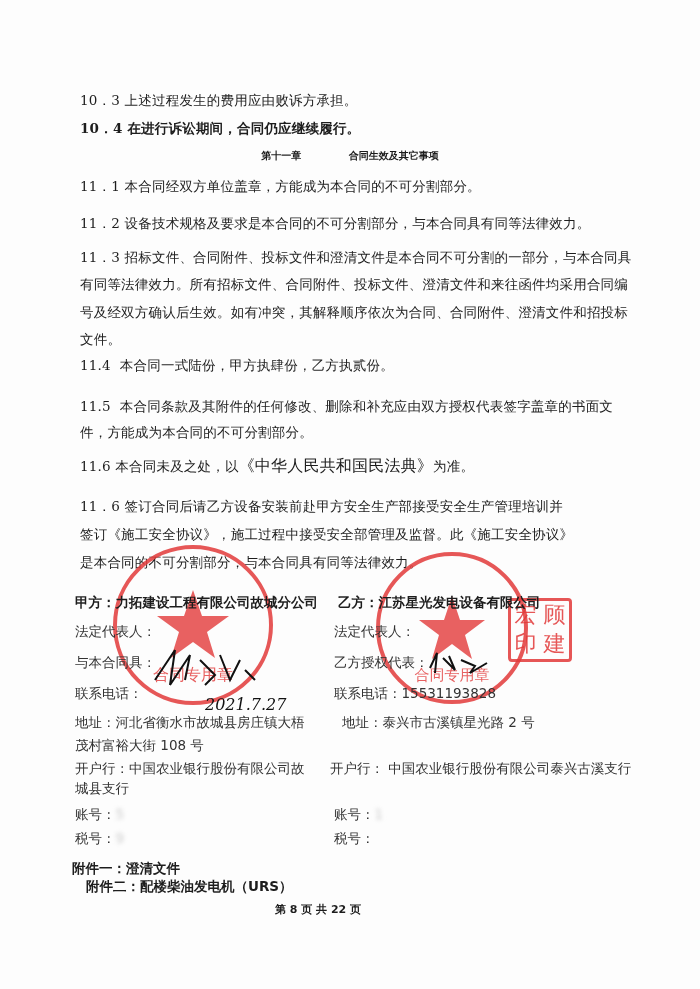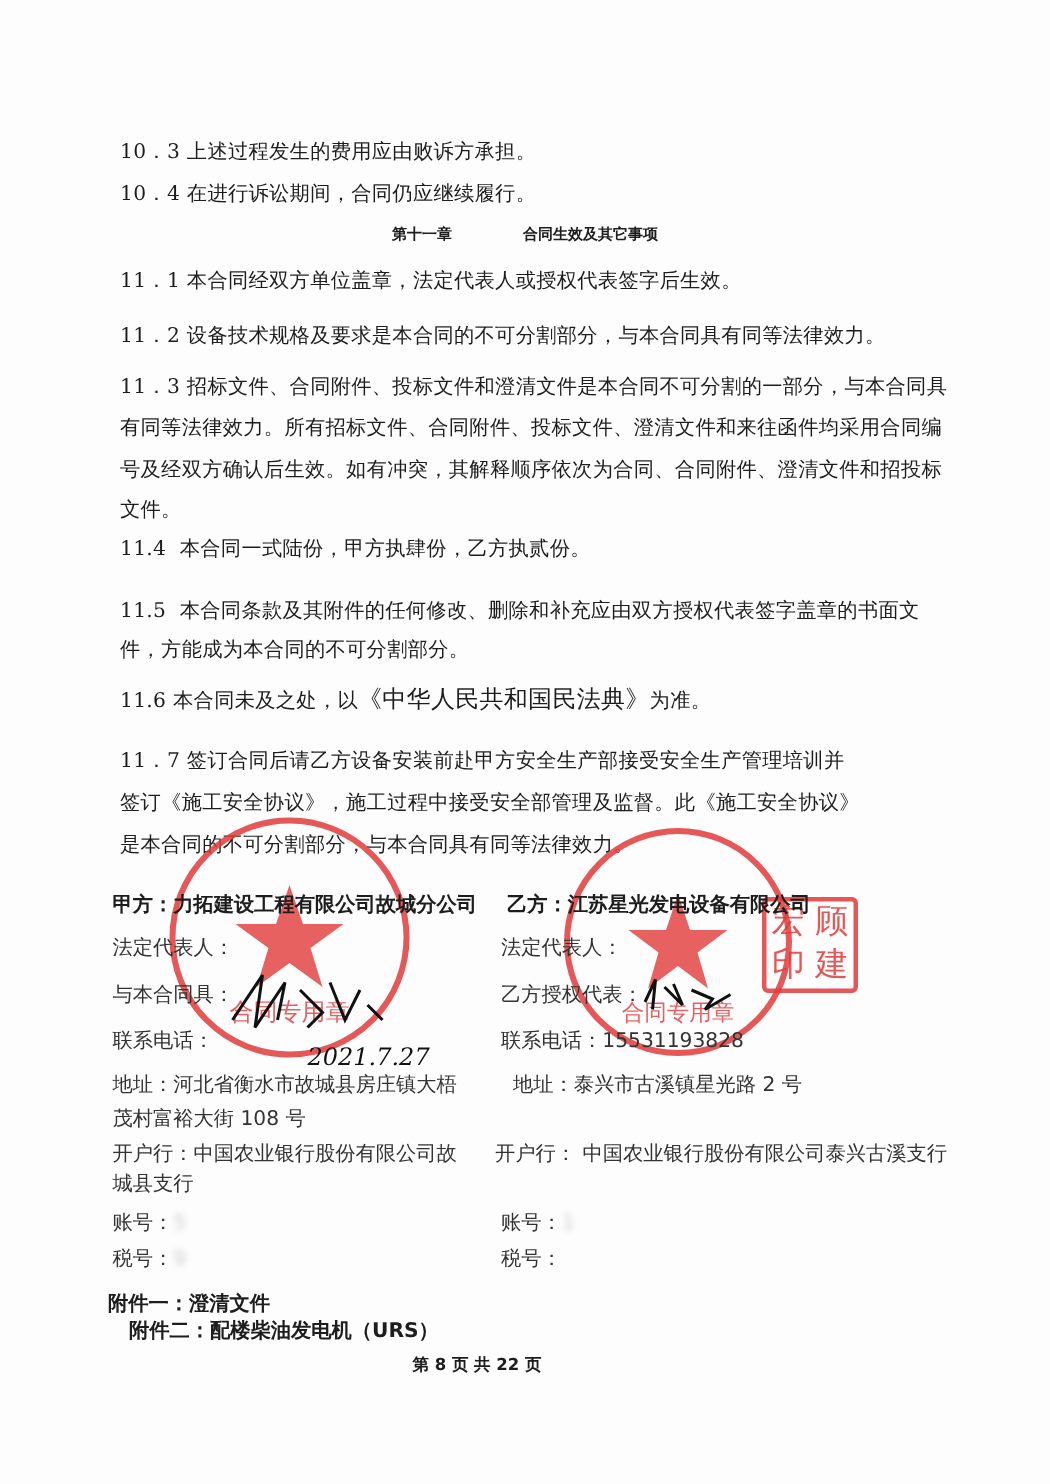"10．4 在进行诉讼期间，合同仍应继续履行。" div.line { font-weight: none -> bold }
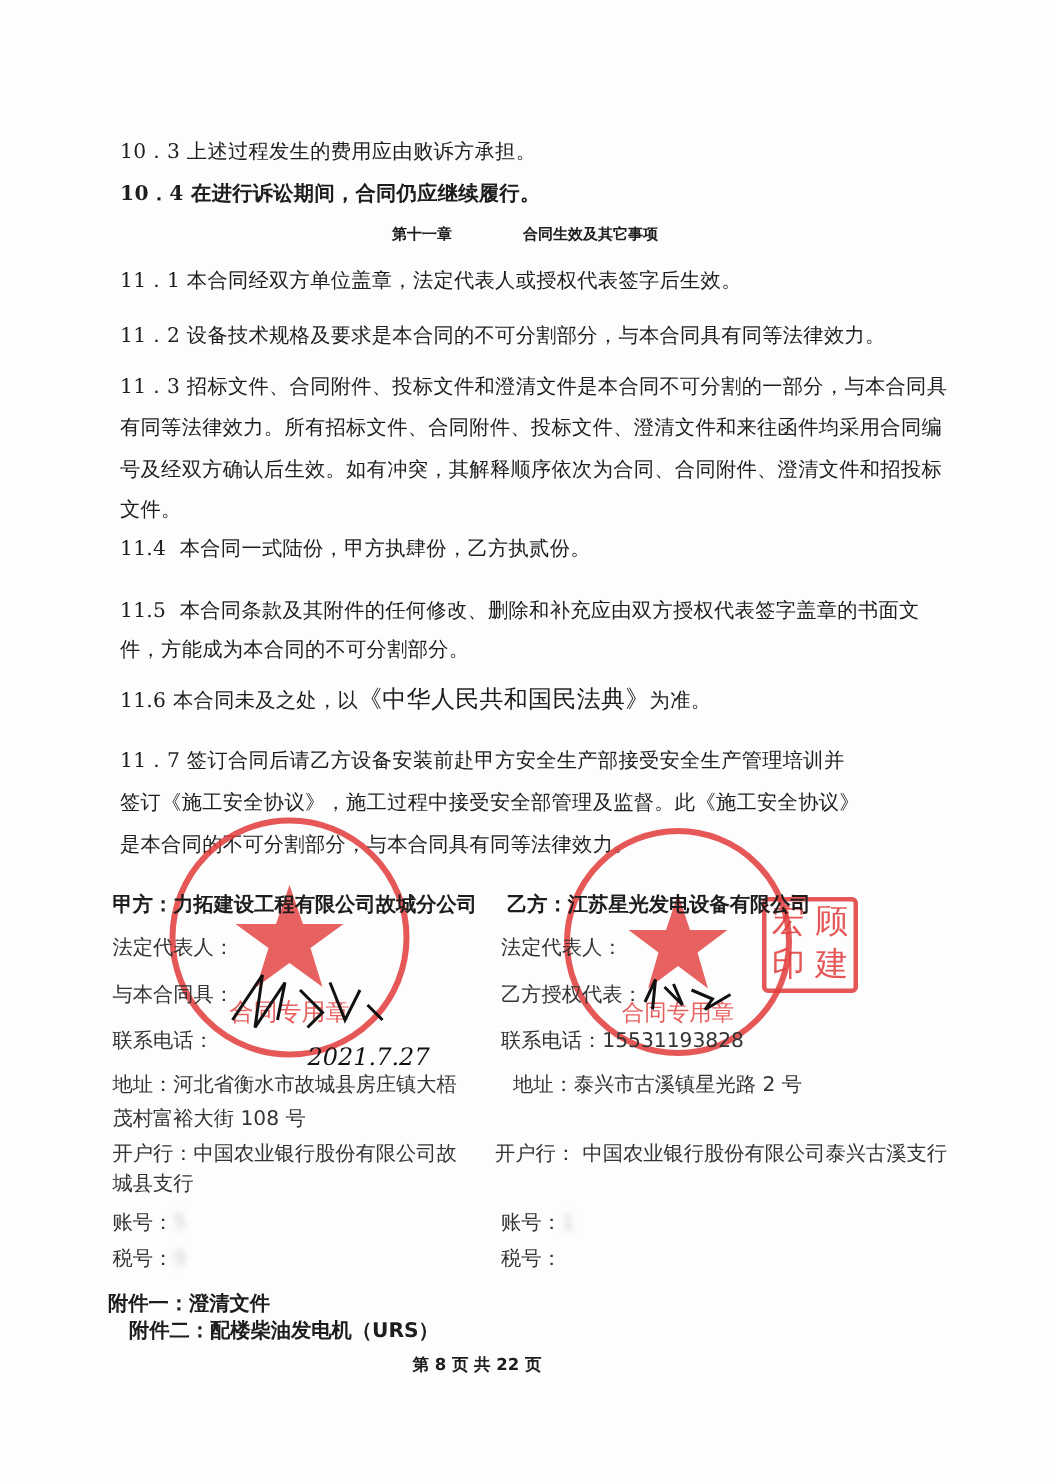"本合同经双方单位盖章，法定代表人或授权代表签字后生效。" span { text: 法定代表人或授权代表签字后生效 -> 方能成为本合同的不可分割部分 }
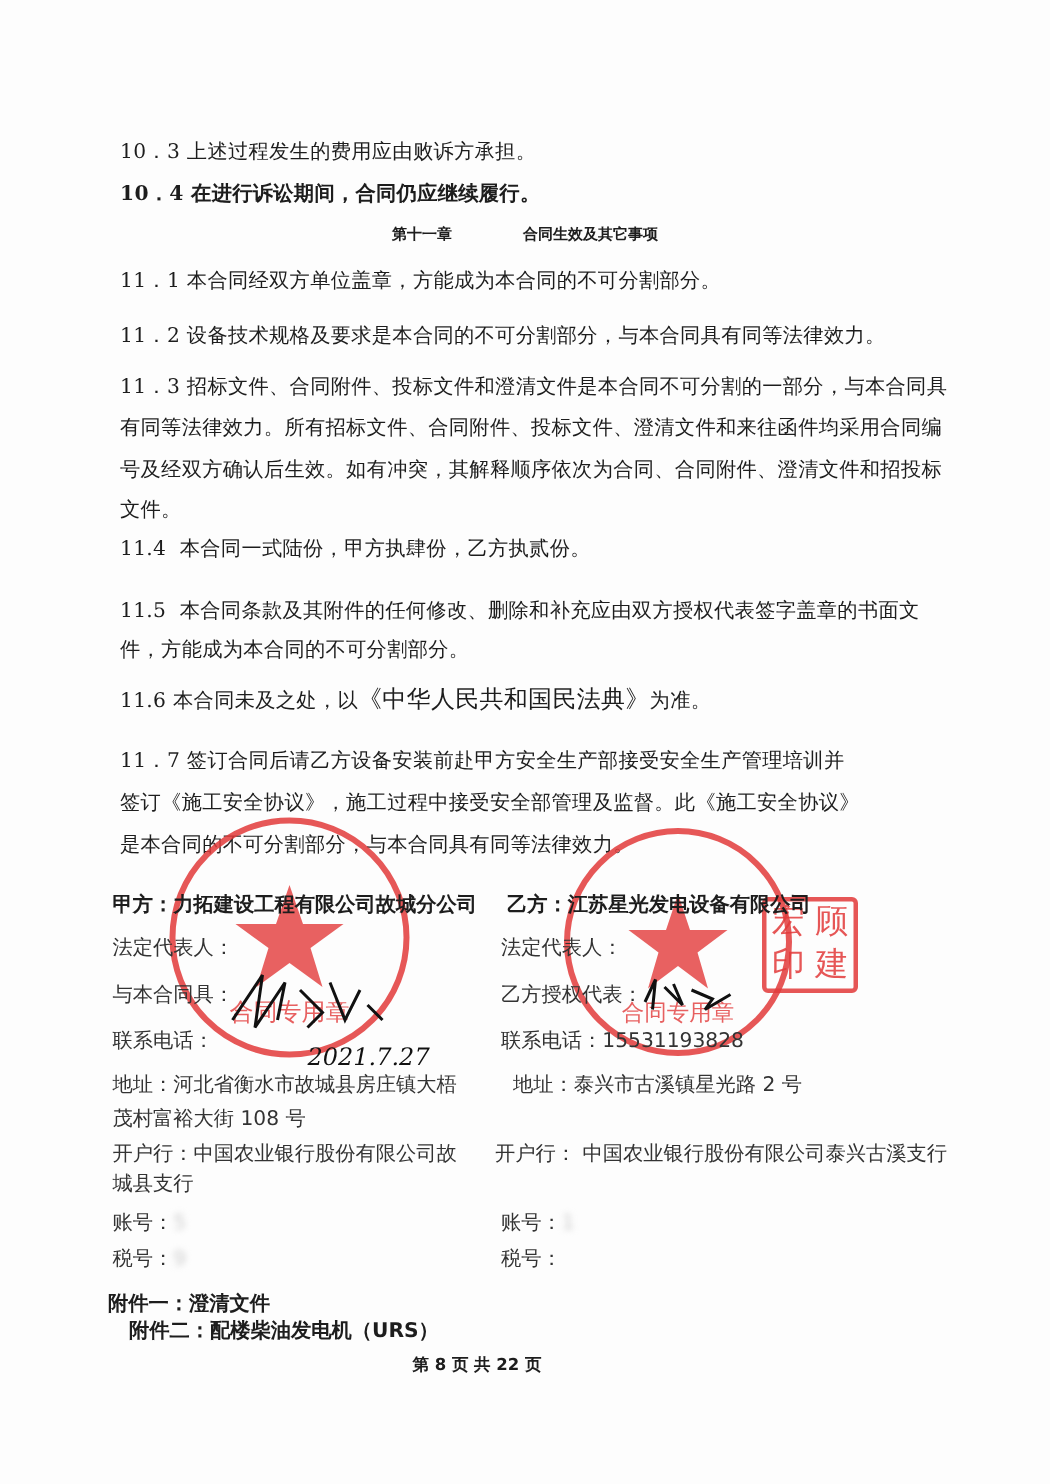"11．7" span { text: 7 -> 6 }
